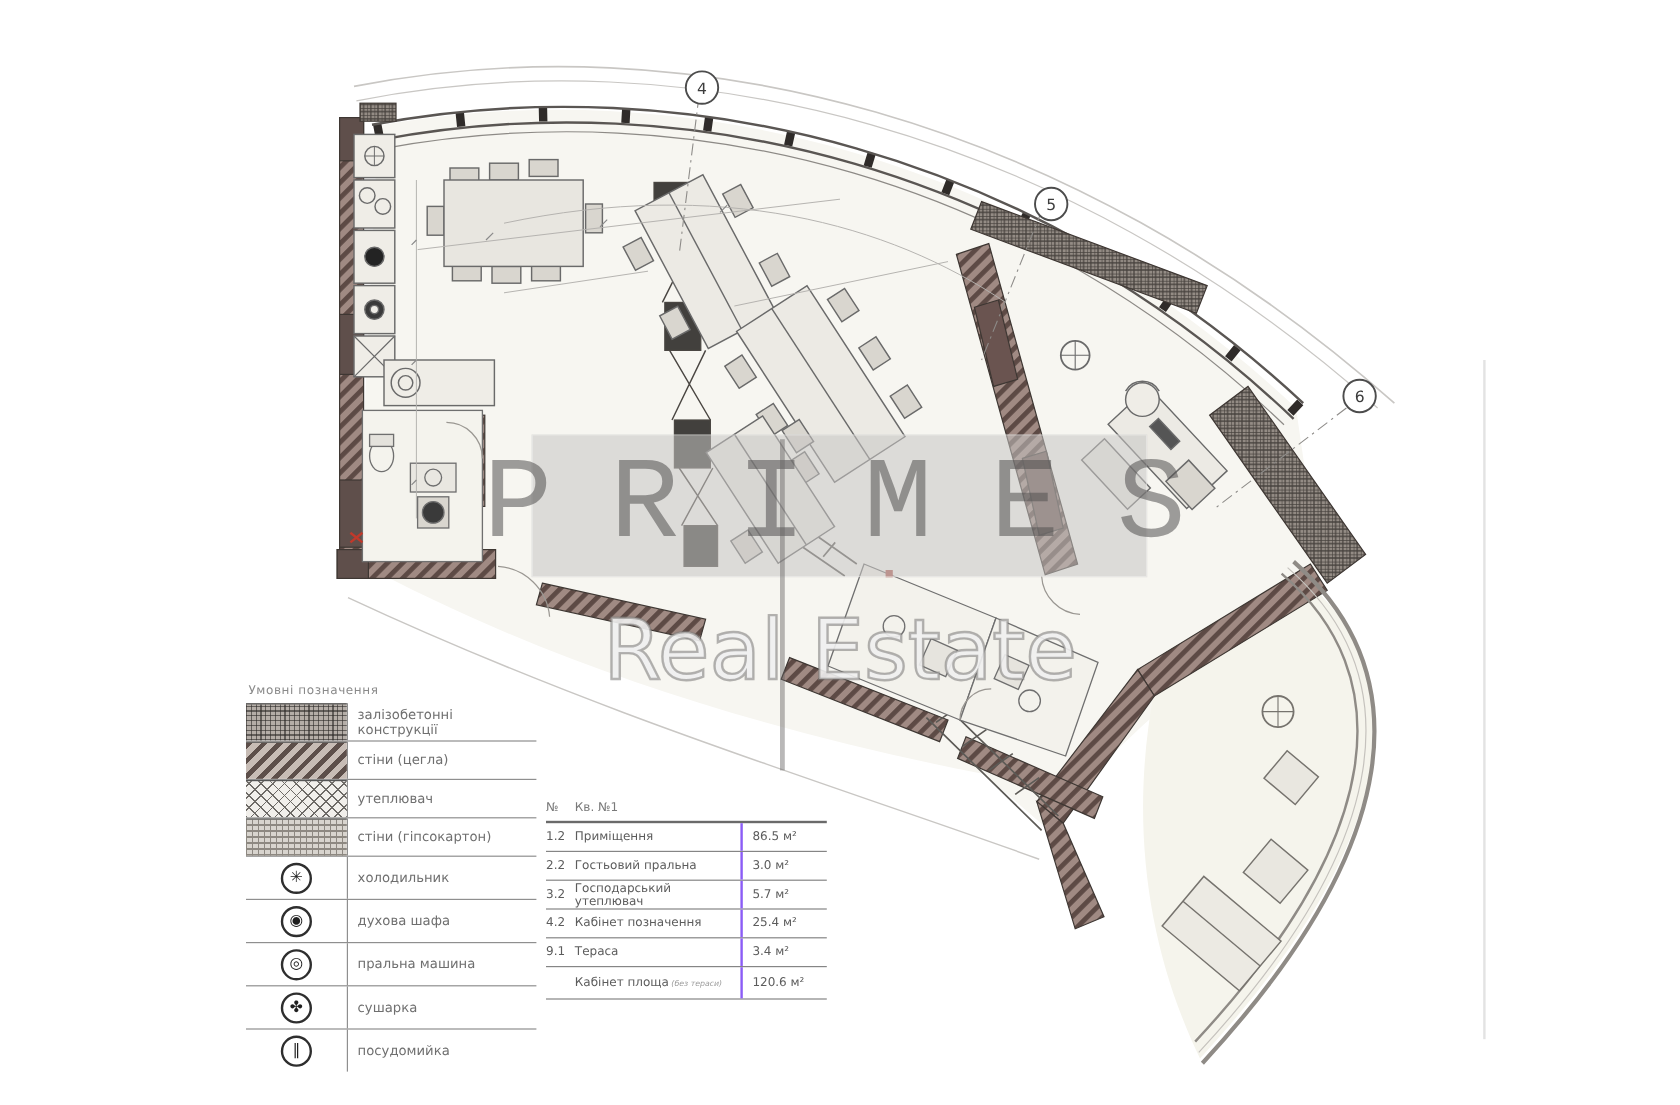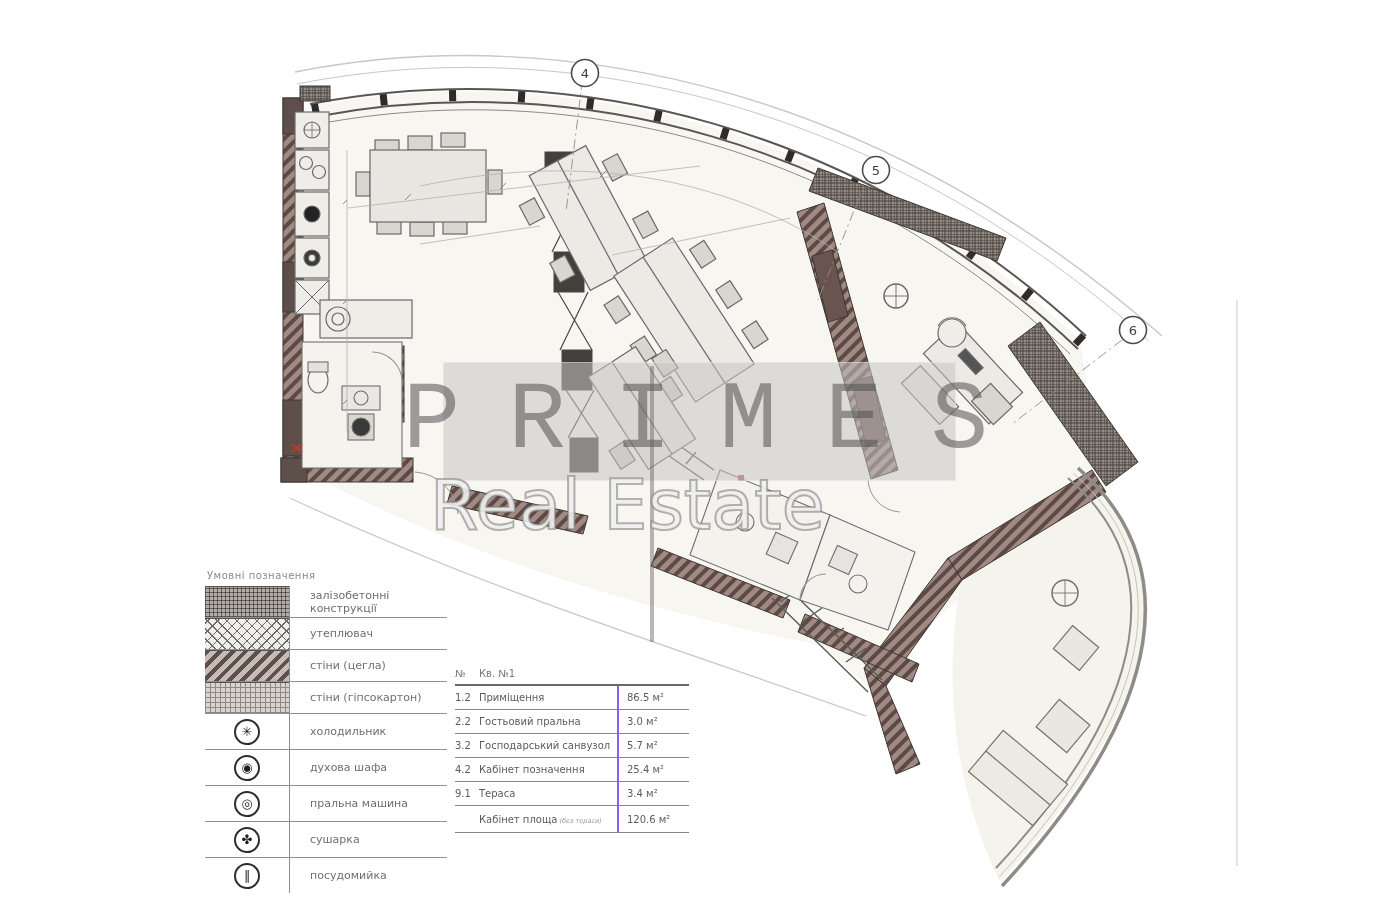"Real Estate" .wm-sub { text-align: none -> center; top: 463px -> 500px }
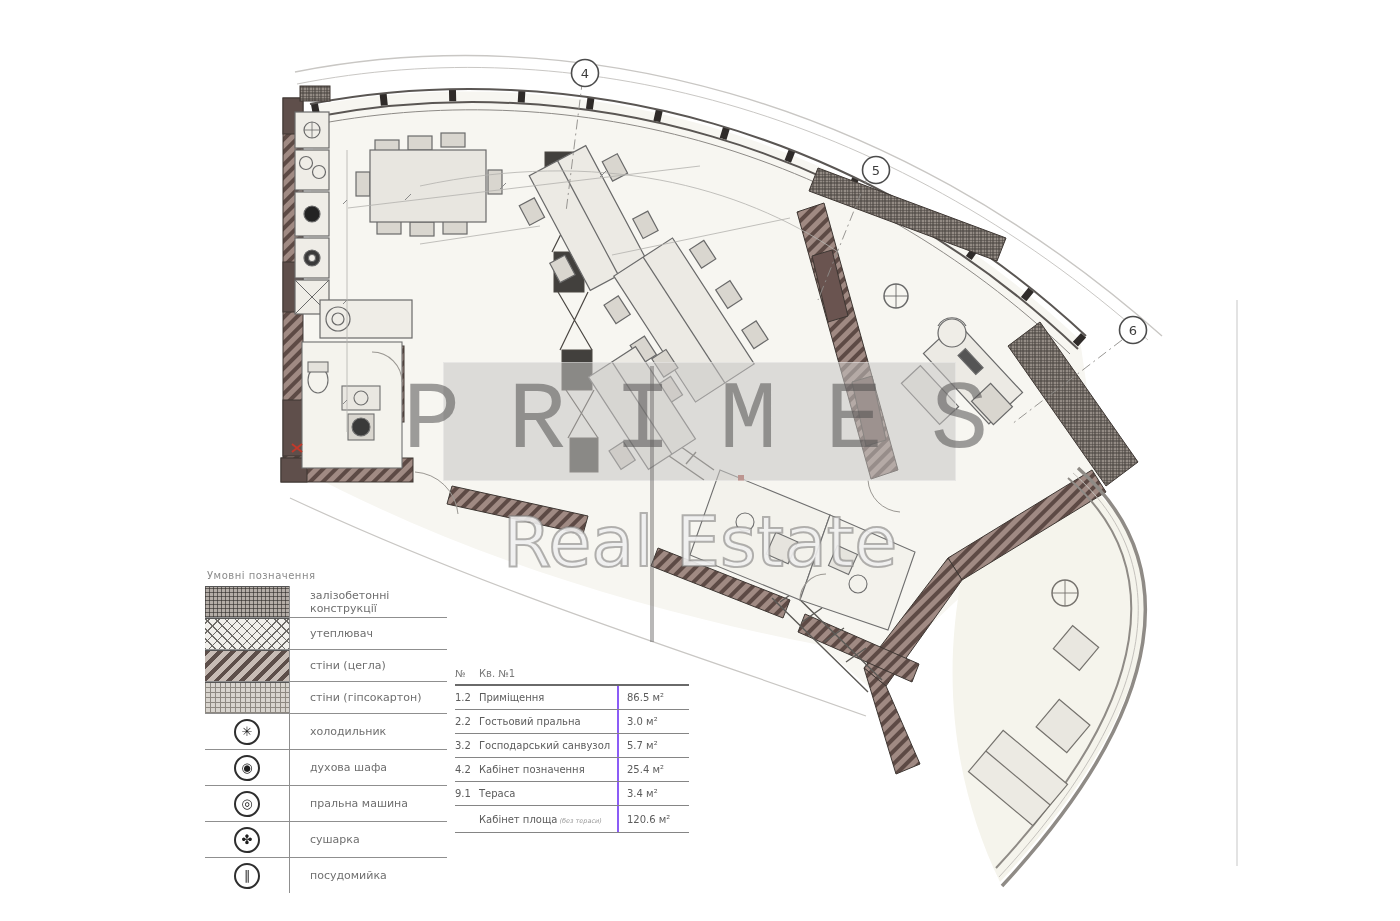"залізобетонні конструкції" .lg-label { padding-left: 20px -> 8px }
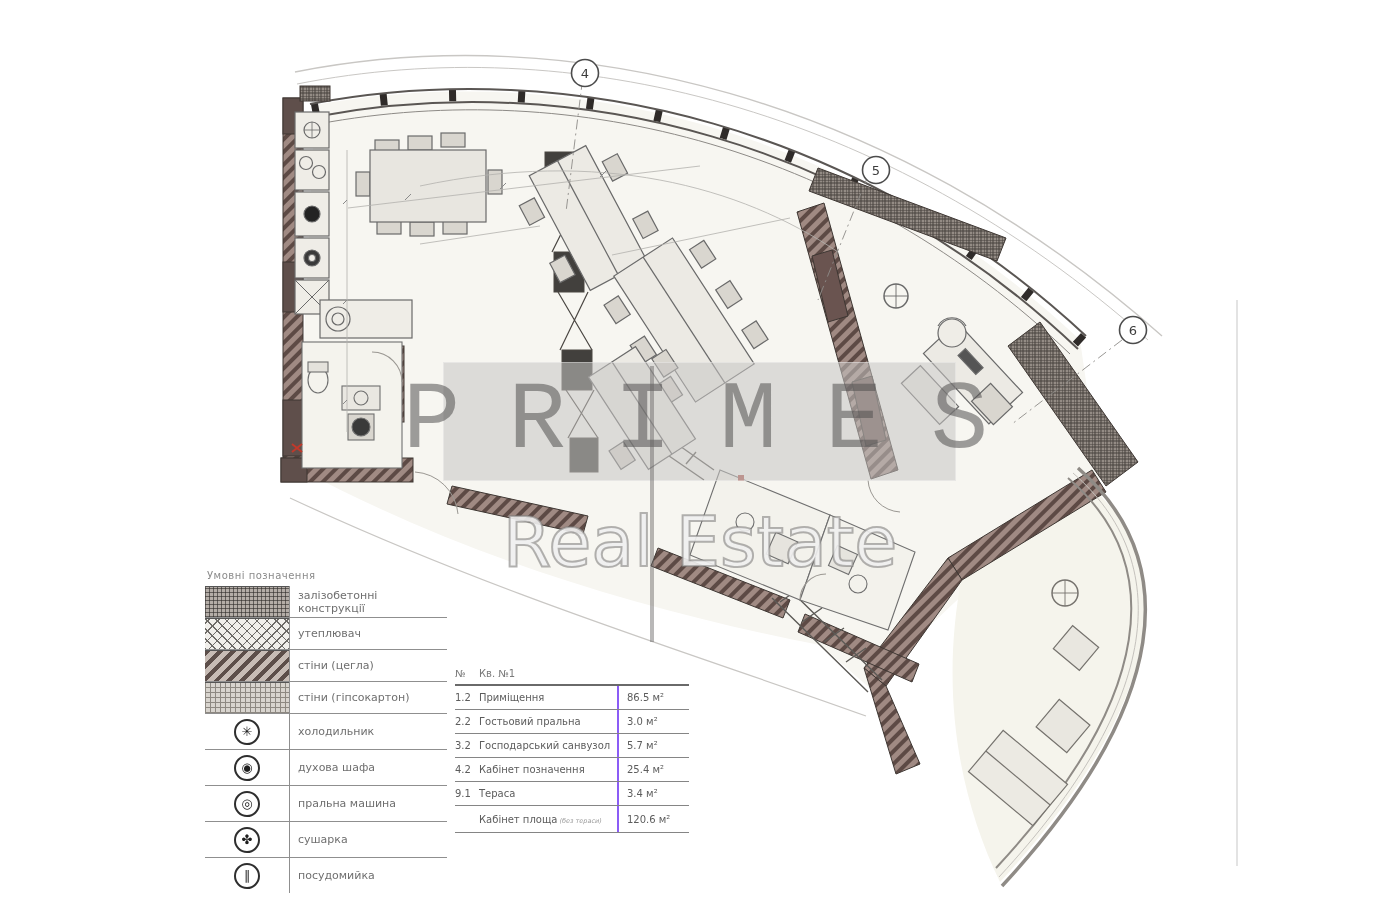"утеплювач" div.lg-row { order: before "стіни (цегла)" -> after "стіни (цегла)" }
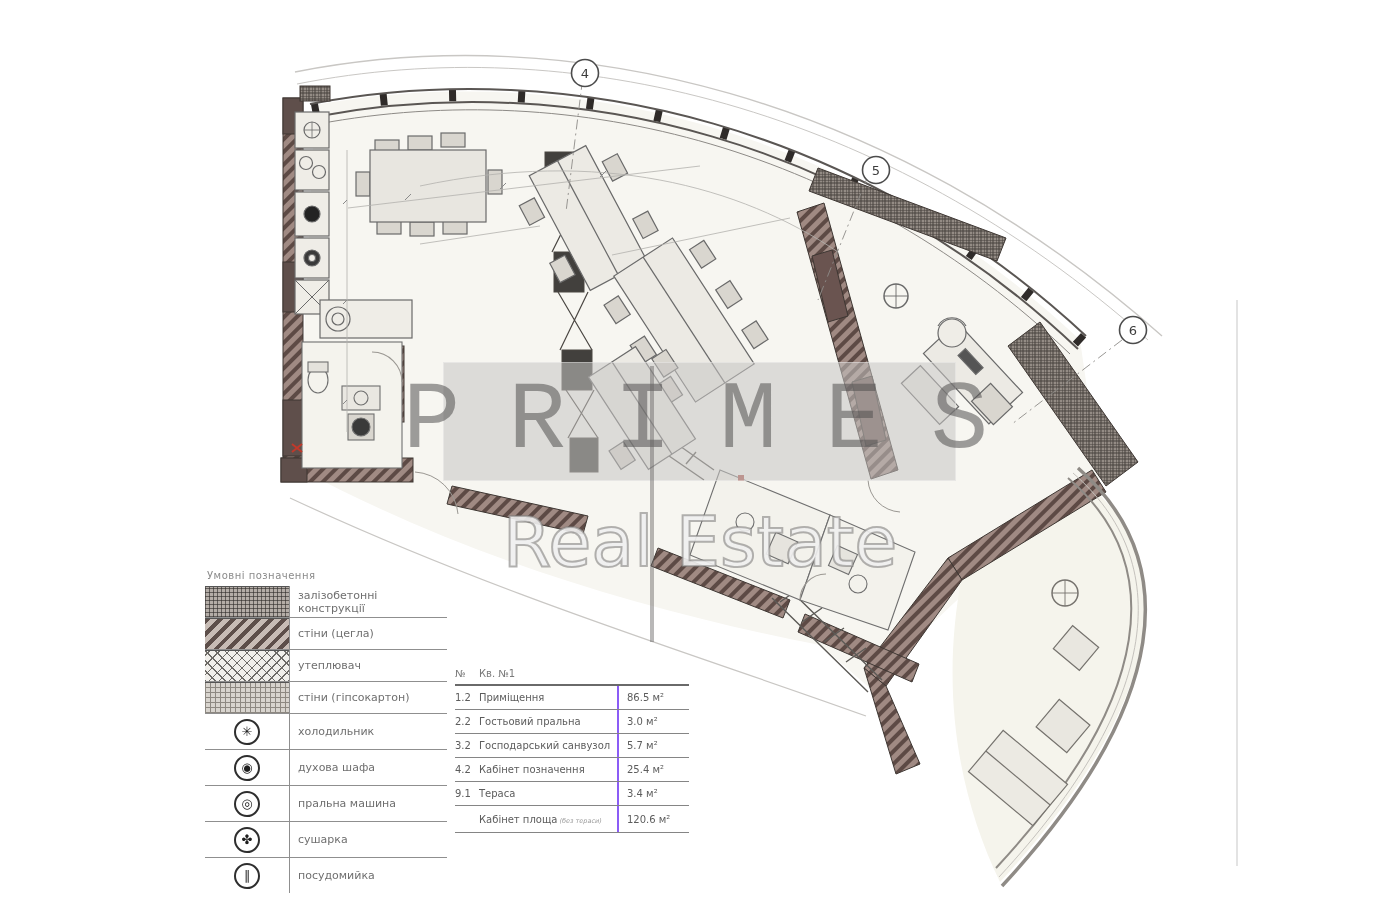"Господарський санвузол" div { text: санвузол -> утеплювач }
